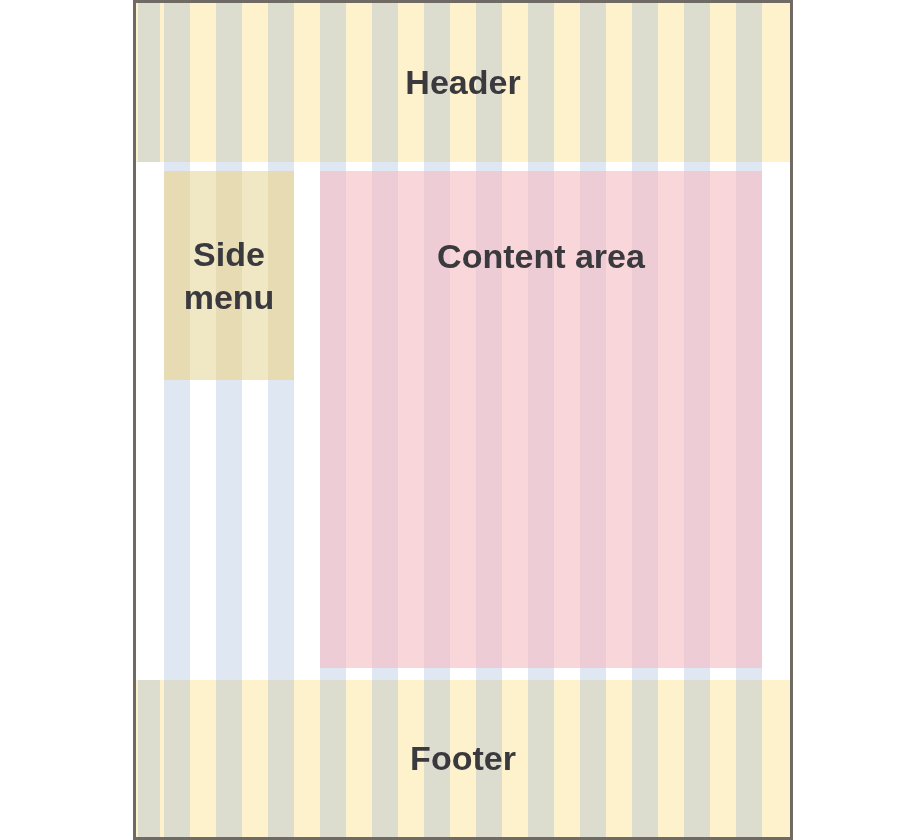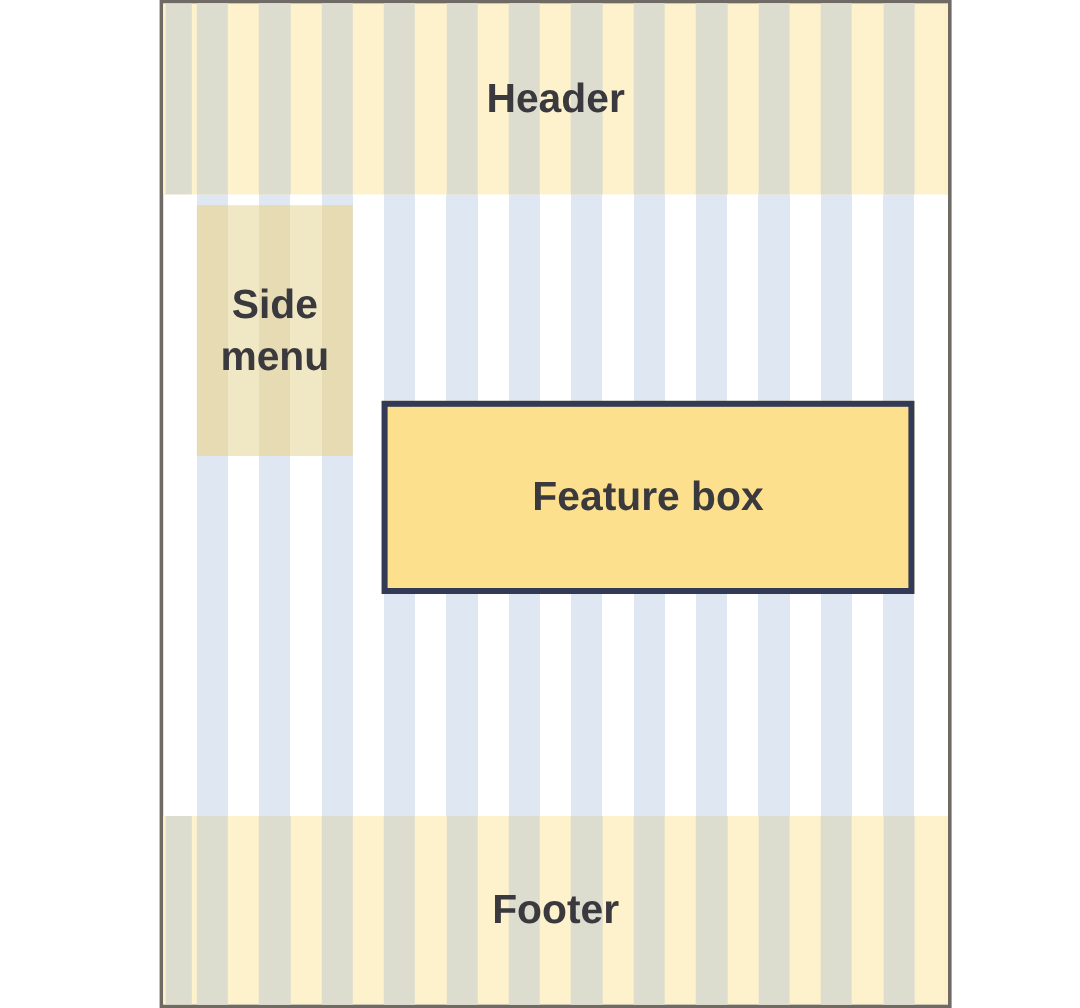"Content area" div.block { html: none -> <div> <span>Content area</span> </div> }
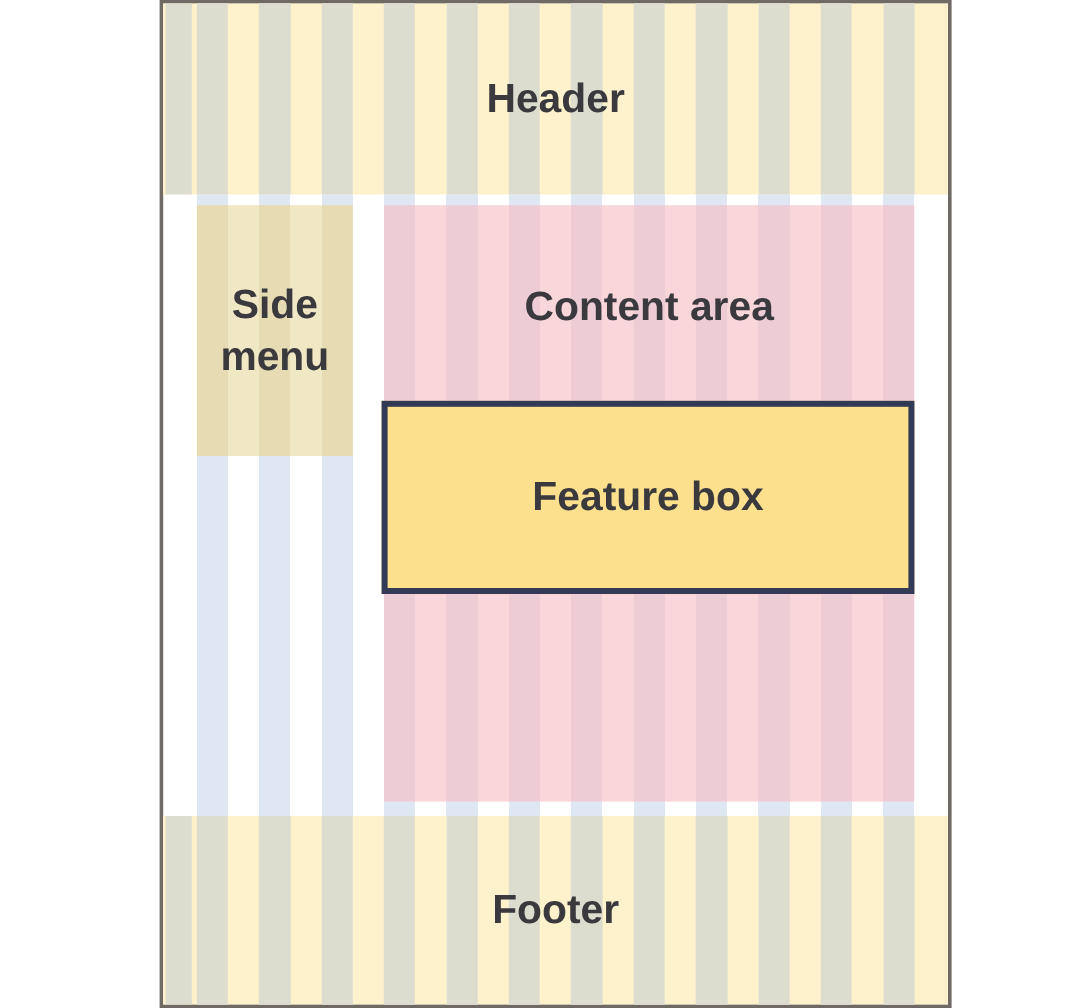"Feature box" div.block { html: <div> <span>Feature box</span> </div> -> none }
